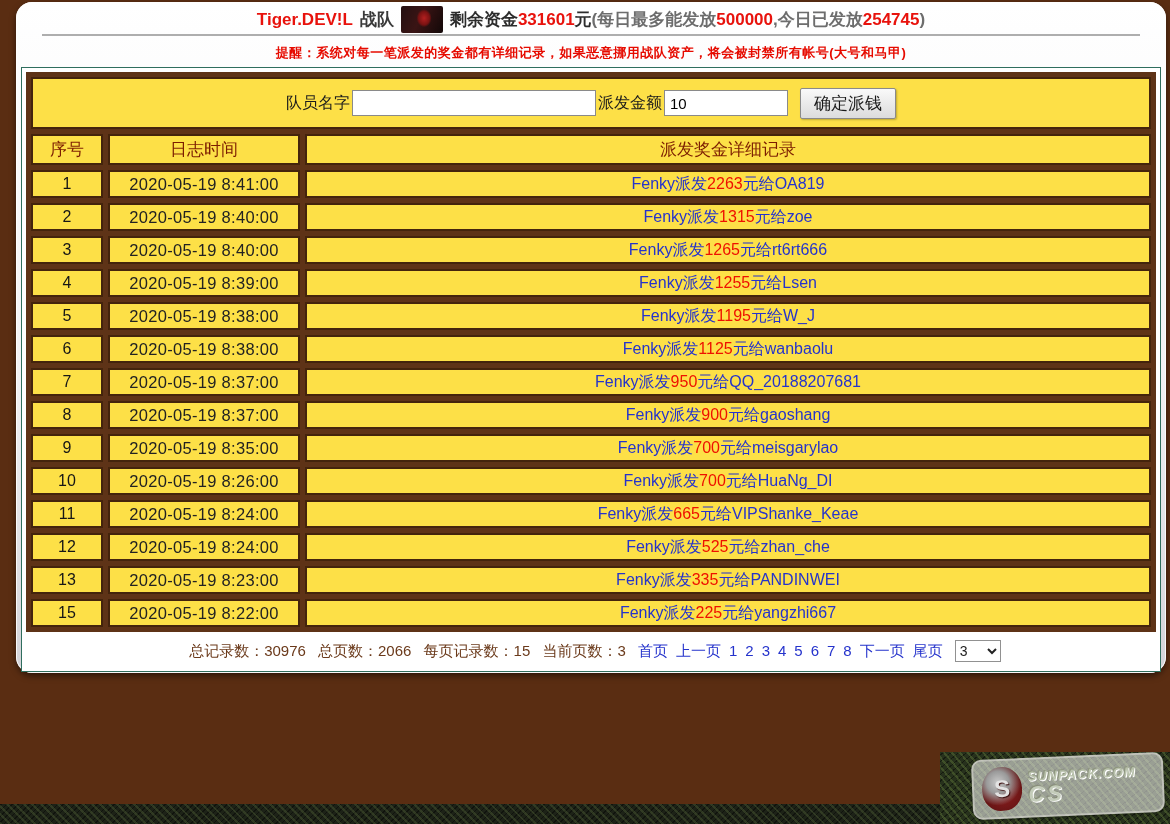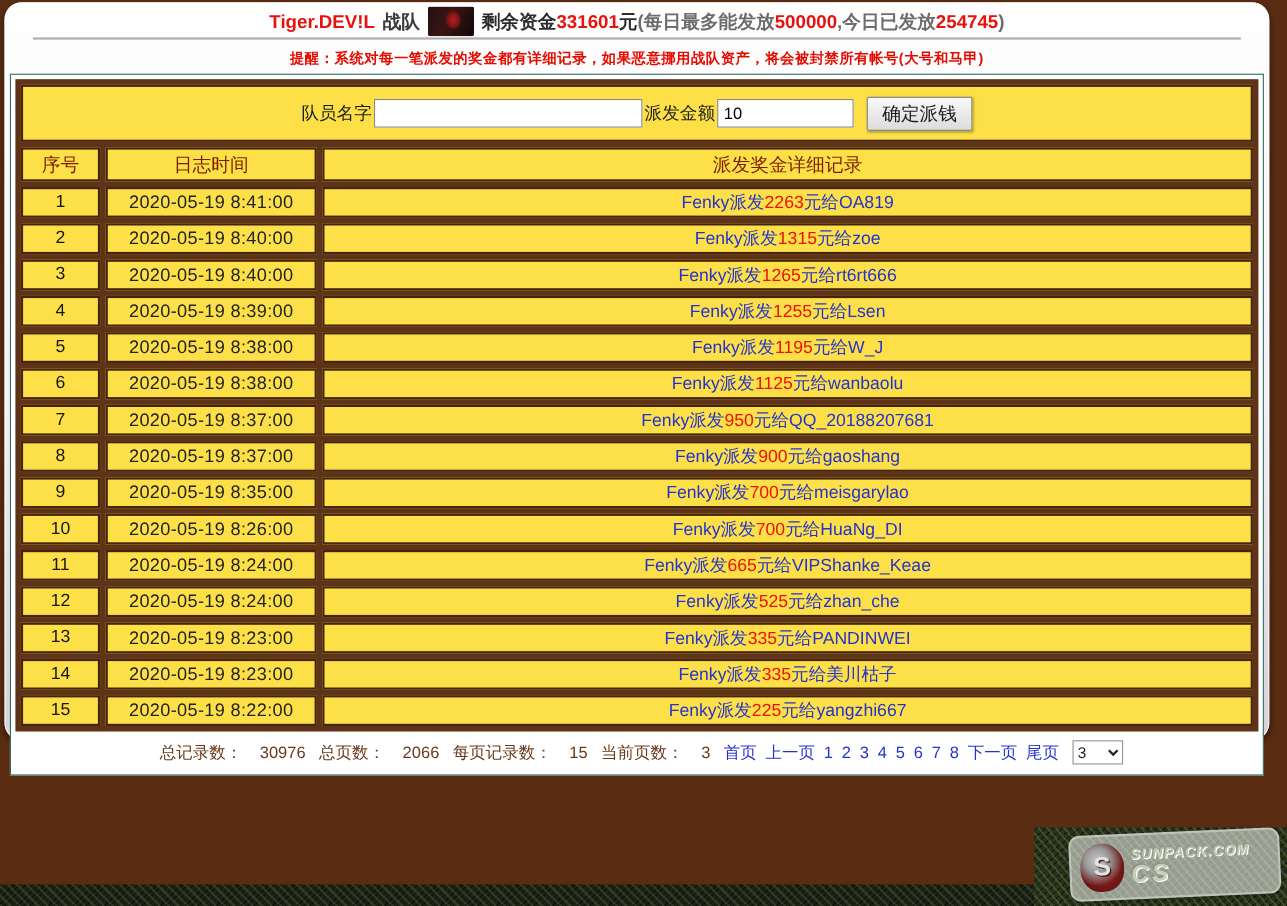"Tiger.DEV!L" .panel { left: 4px -> 16px }
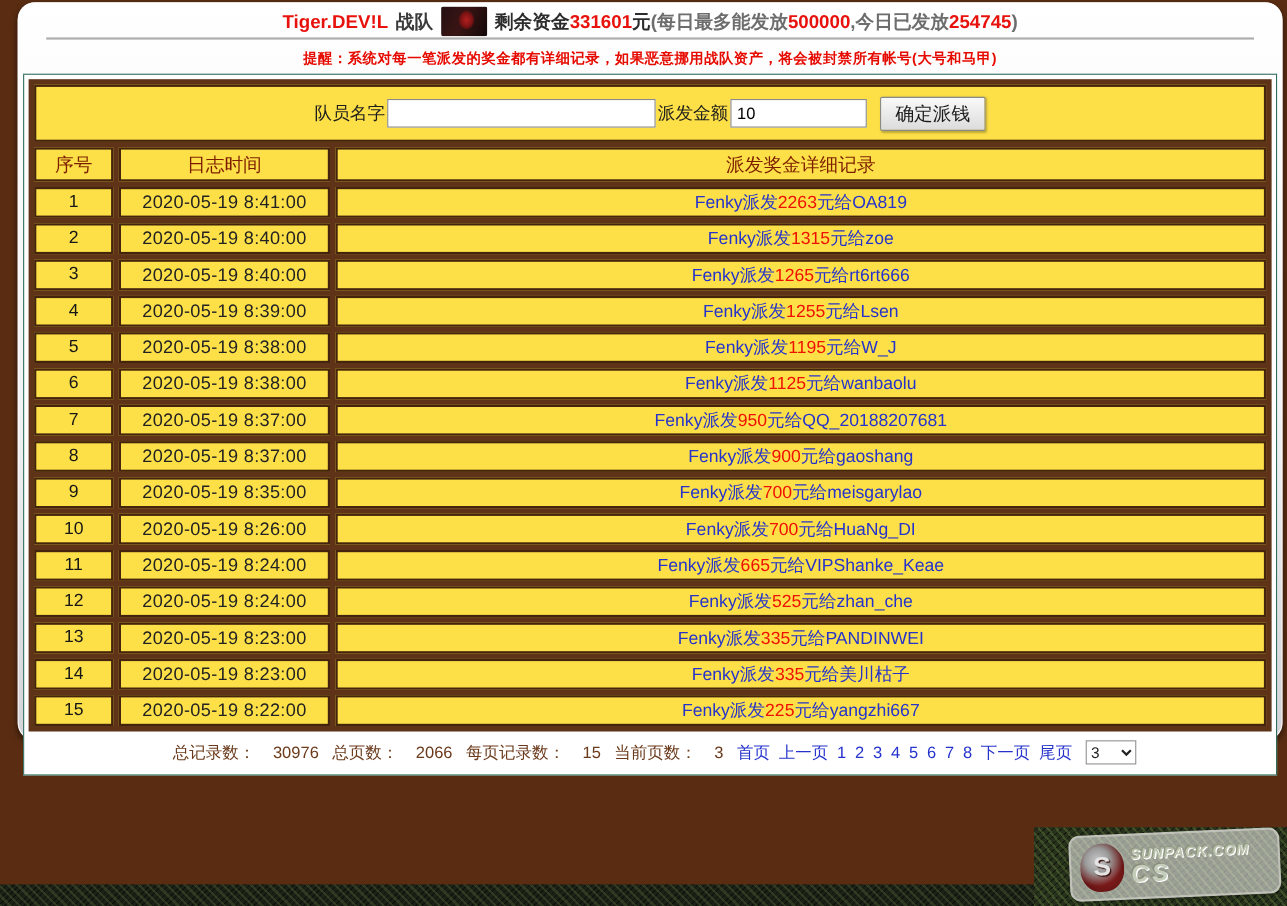"14" tr { html: <tr> <td>14</td> <td>2020-05-19 8:23:00</td> <td><span>Fenky</span><span>派发</span><span>335</span><span>元给</span><span>美川枯子</span></td> </tr> -> none }
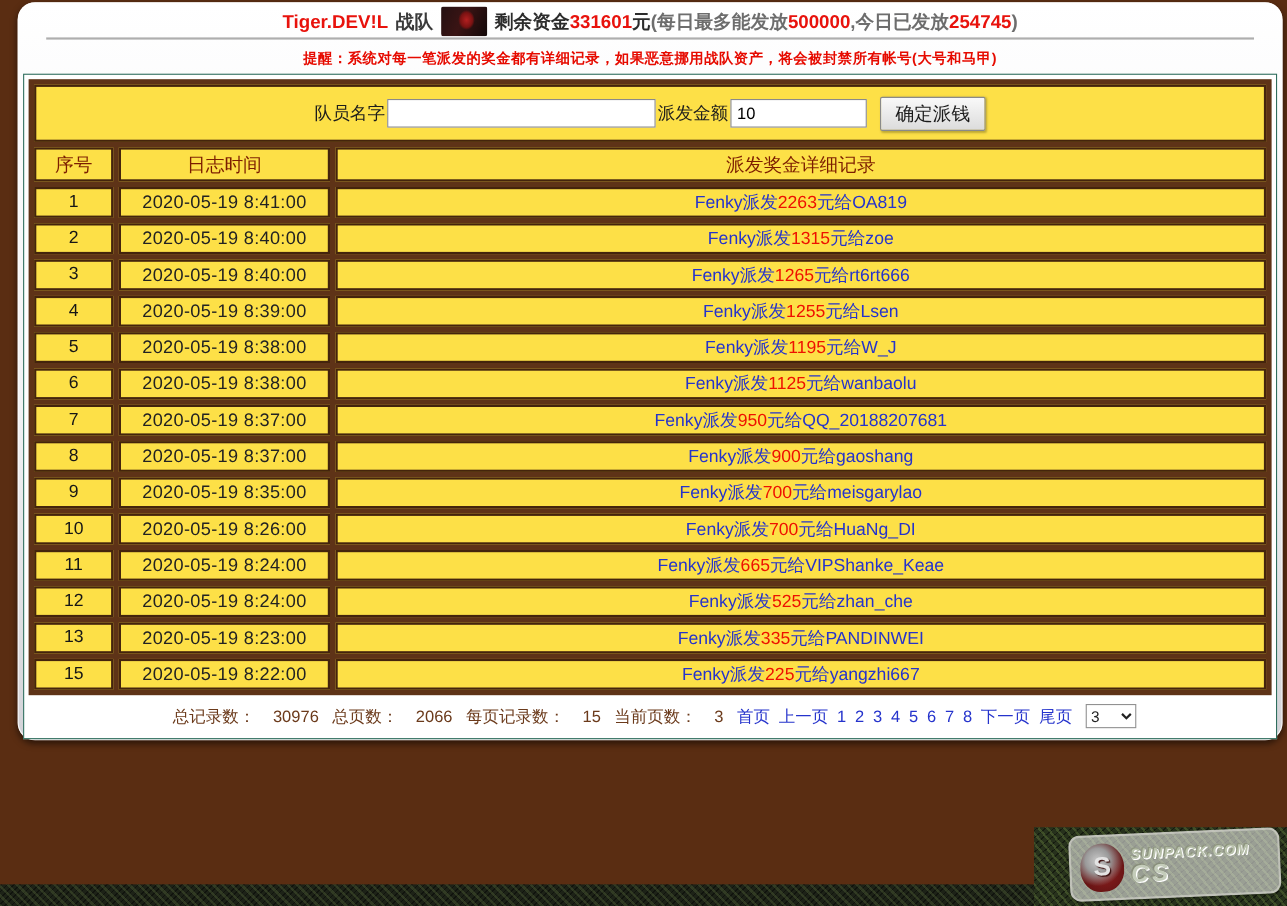"30976" .footerbar .stat-value { margin-left: 16px -> 0 }
